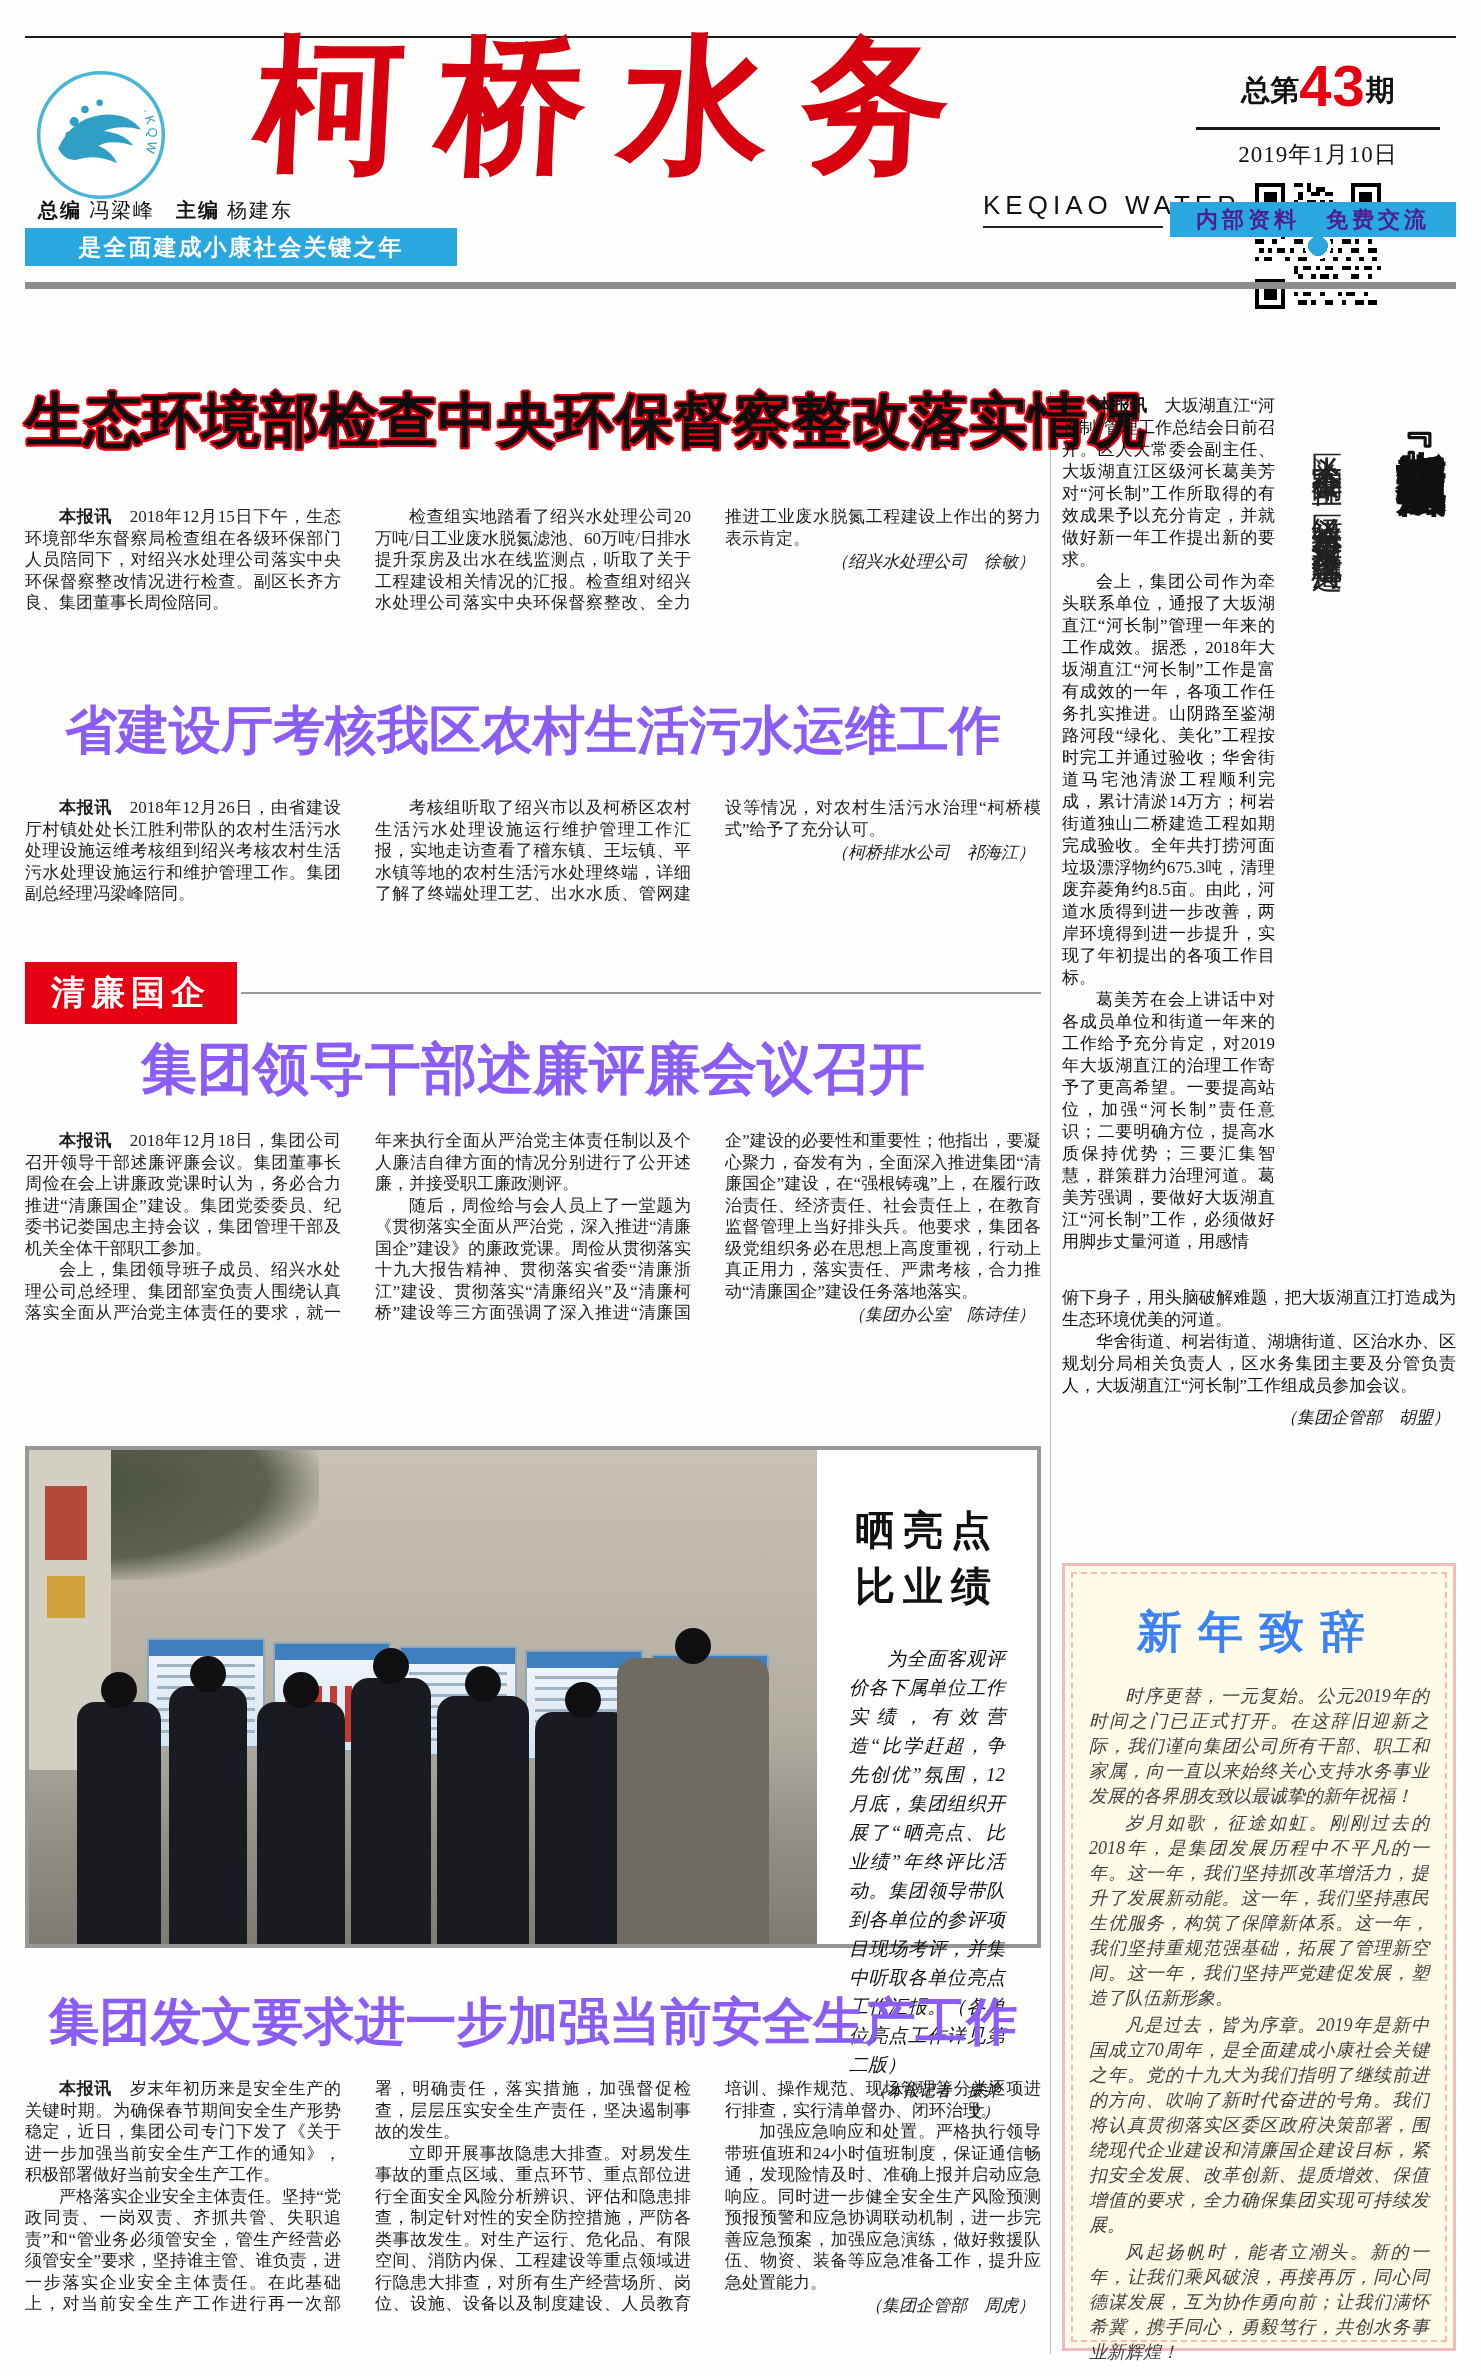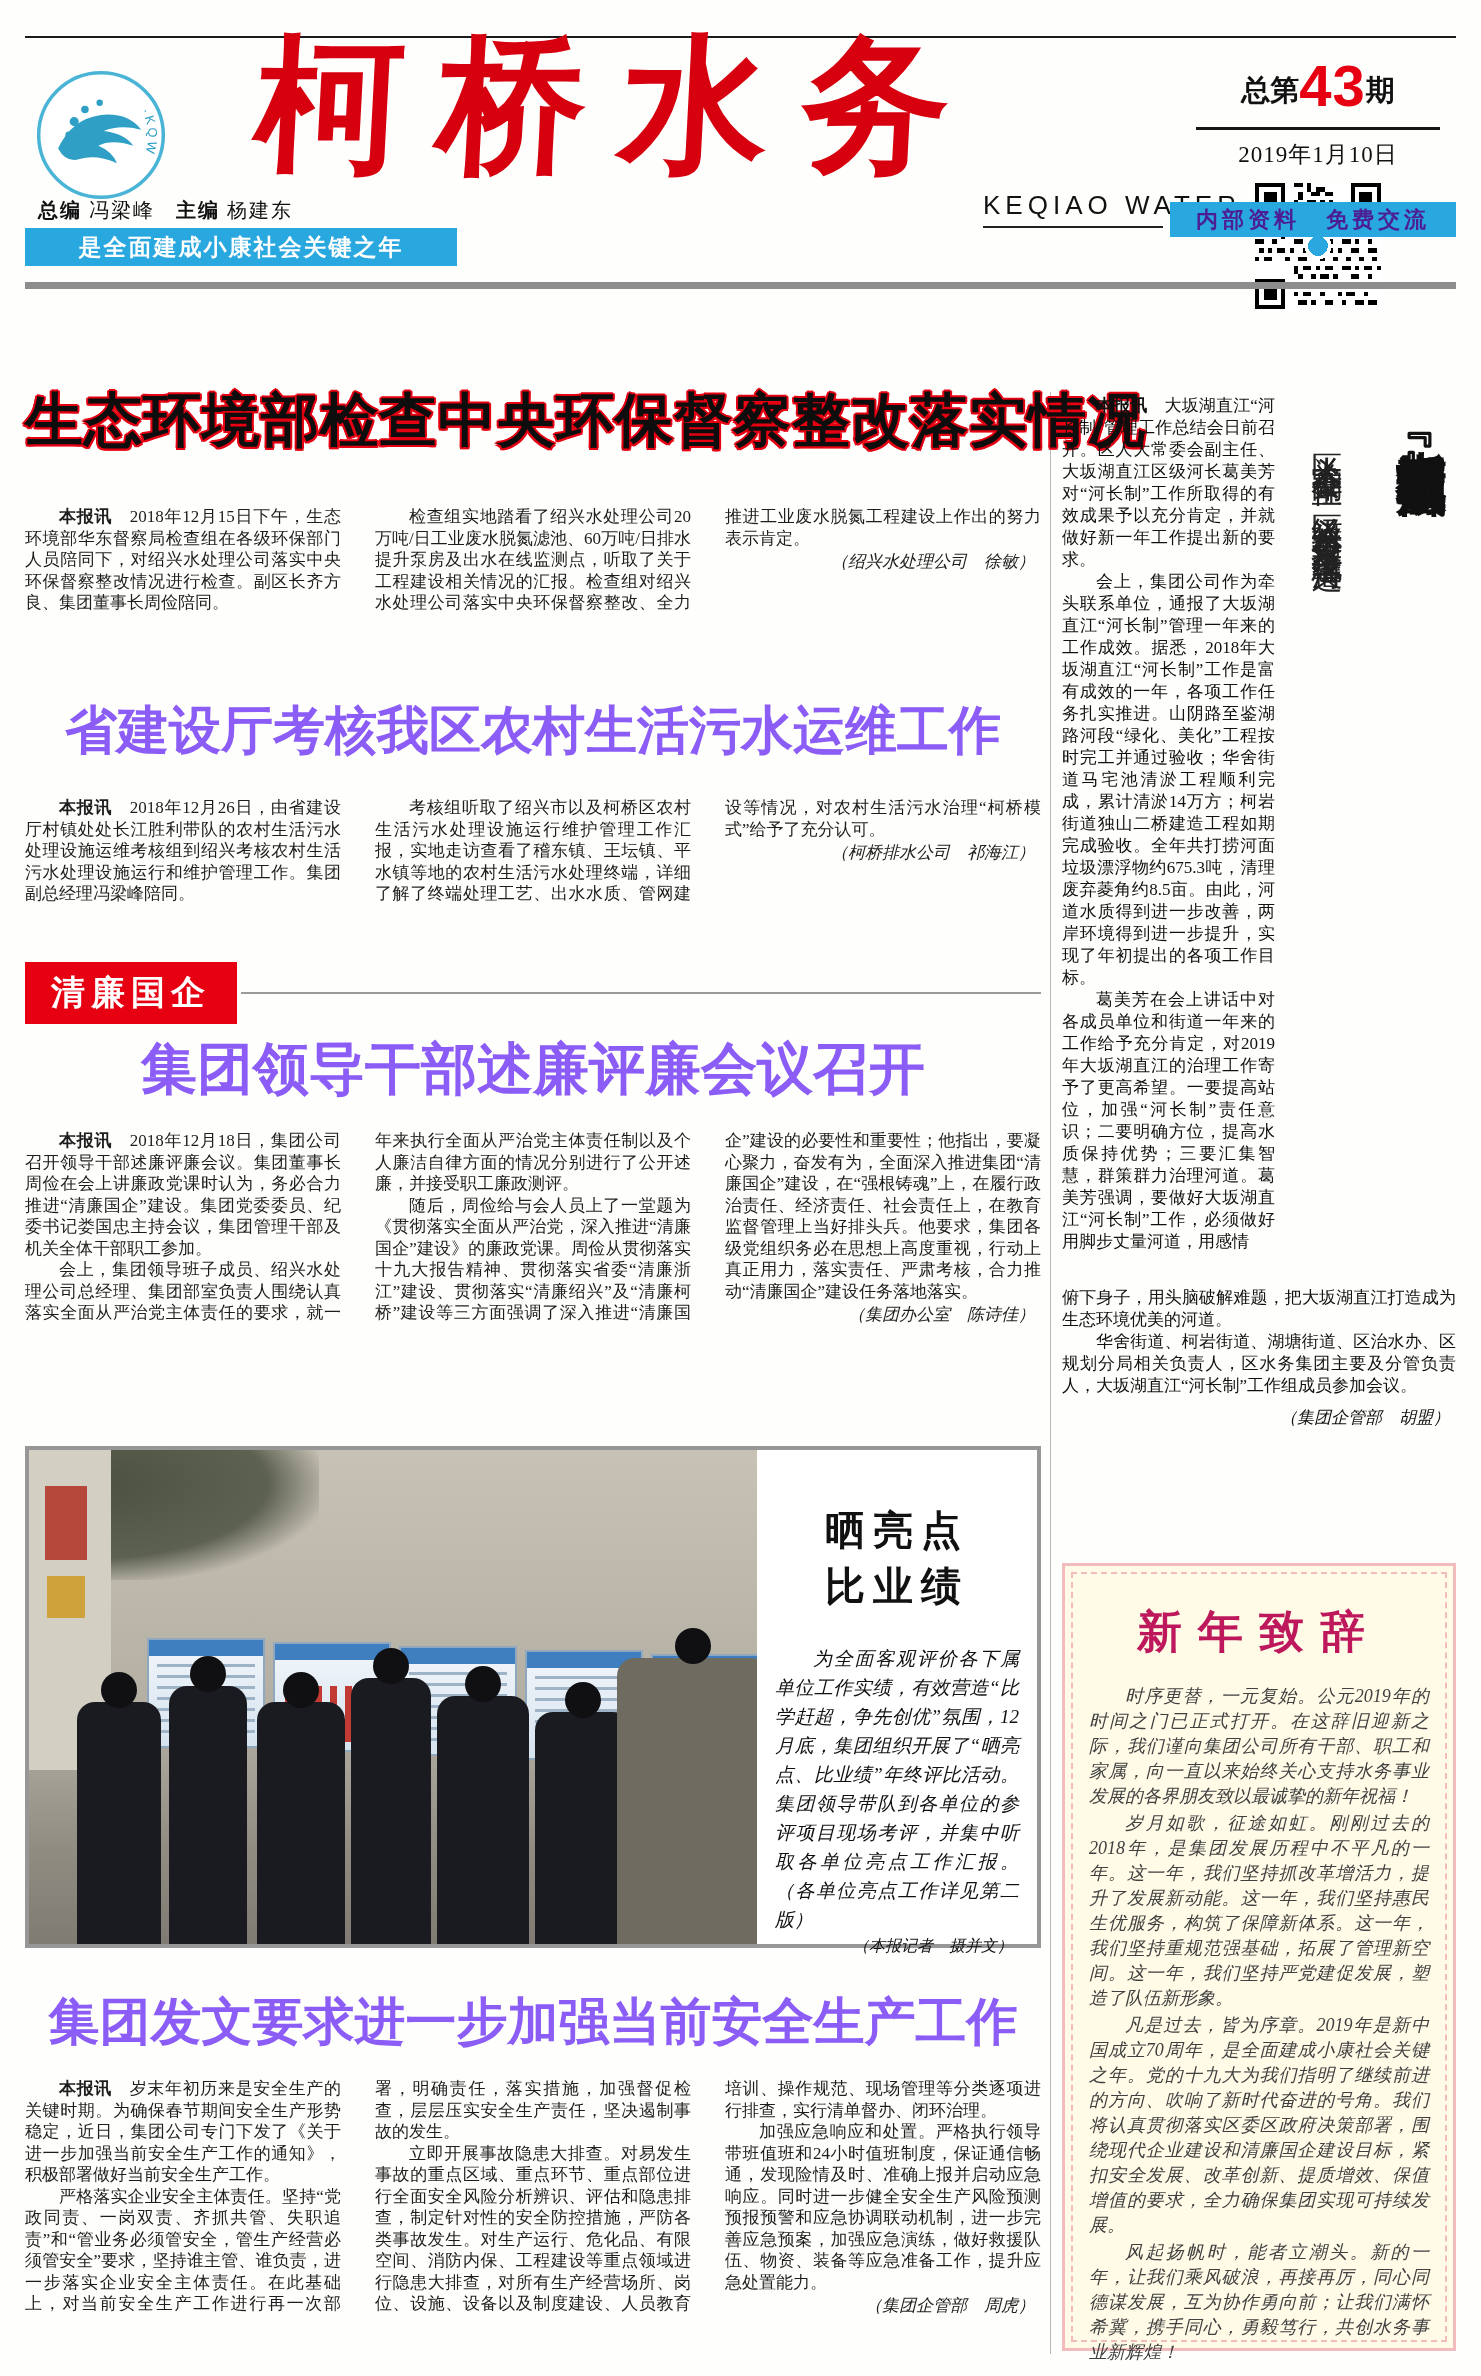"晒亮点" .photo-caption { padding: 26px 18px 10px -> 26px 32px 10px; width: 280px -> 220px }
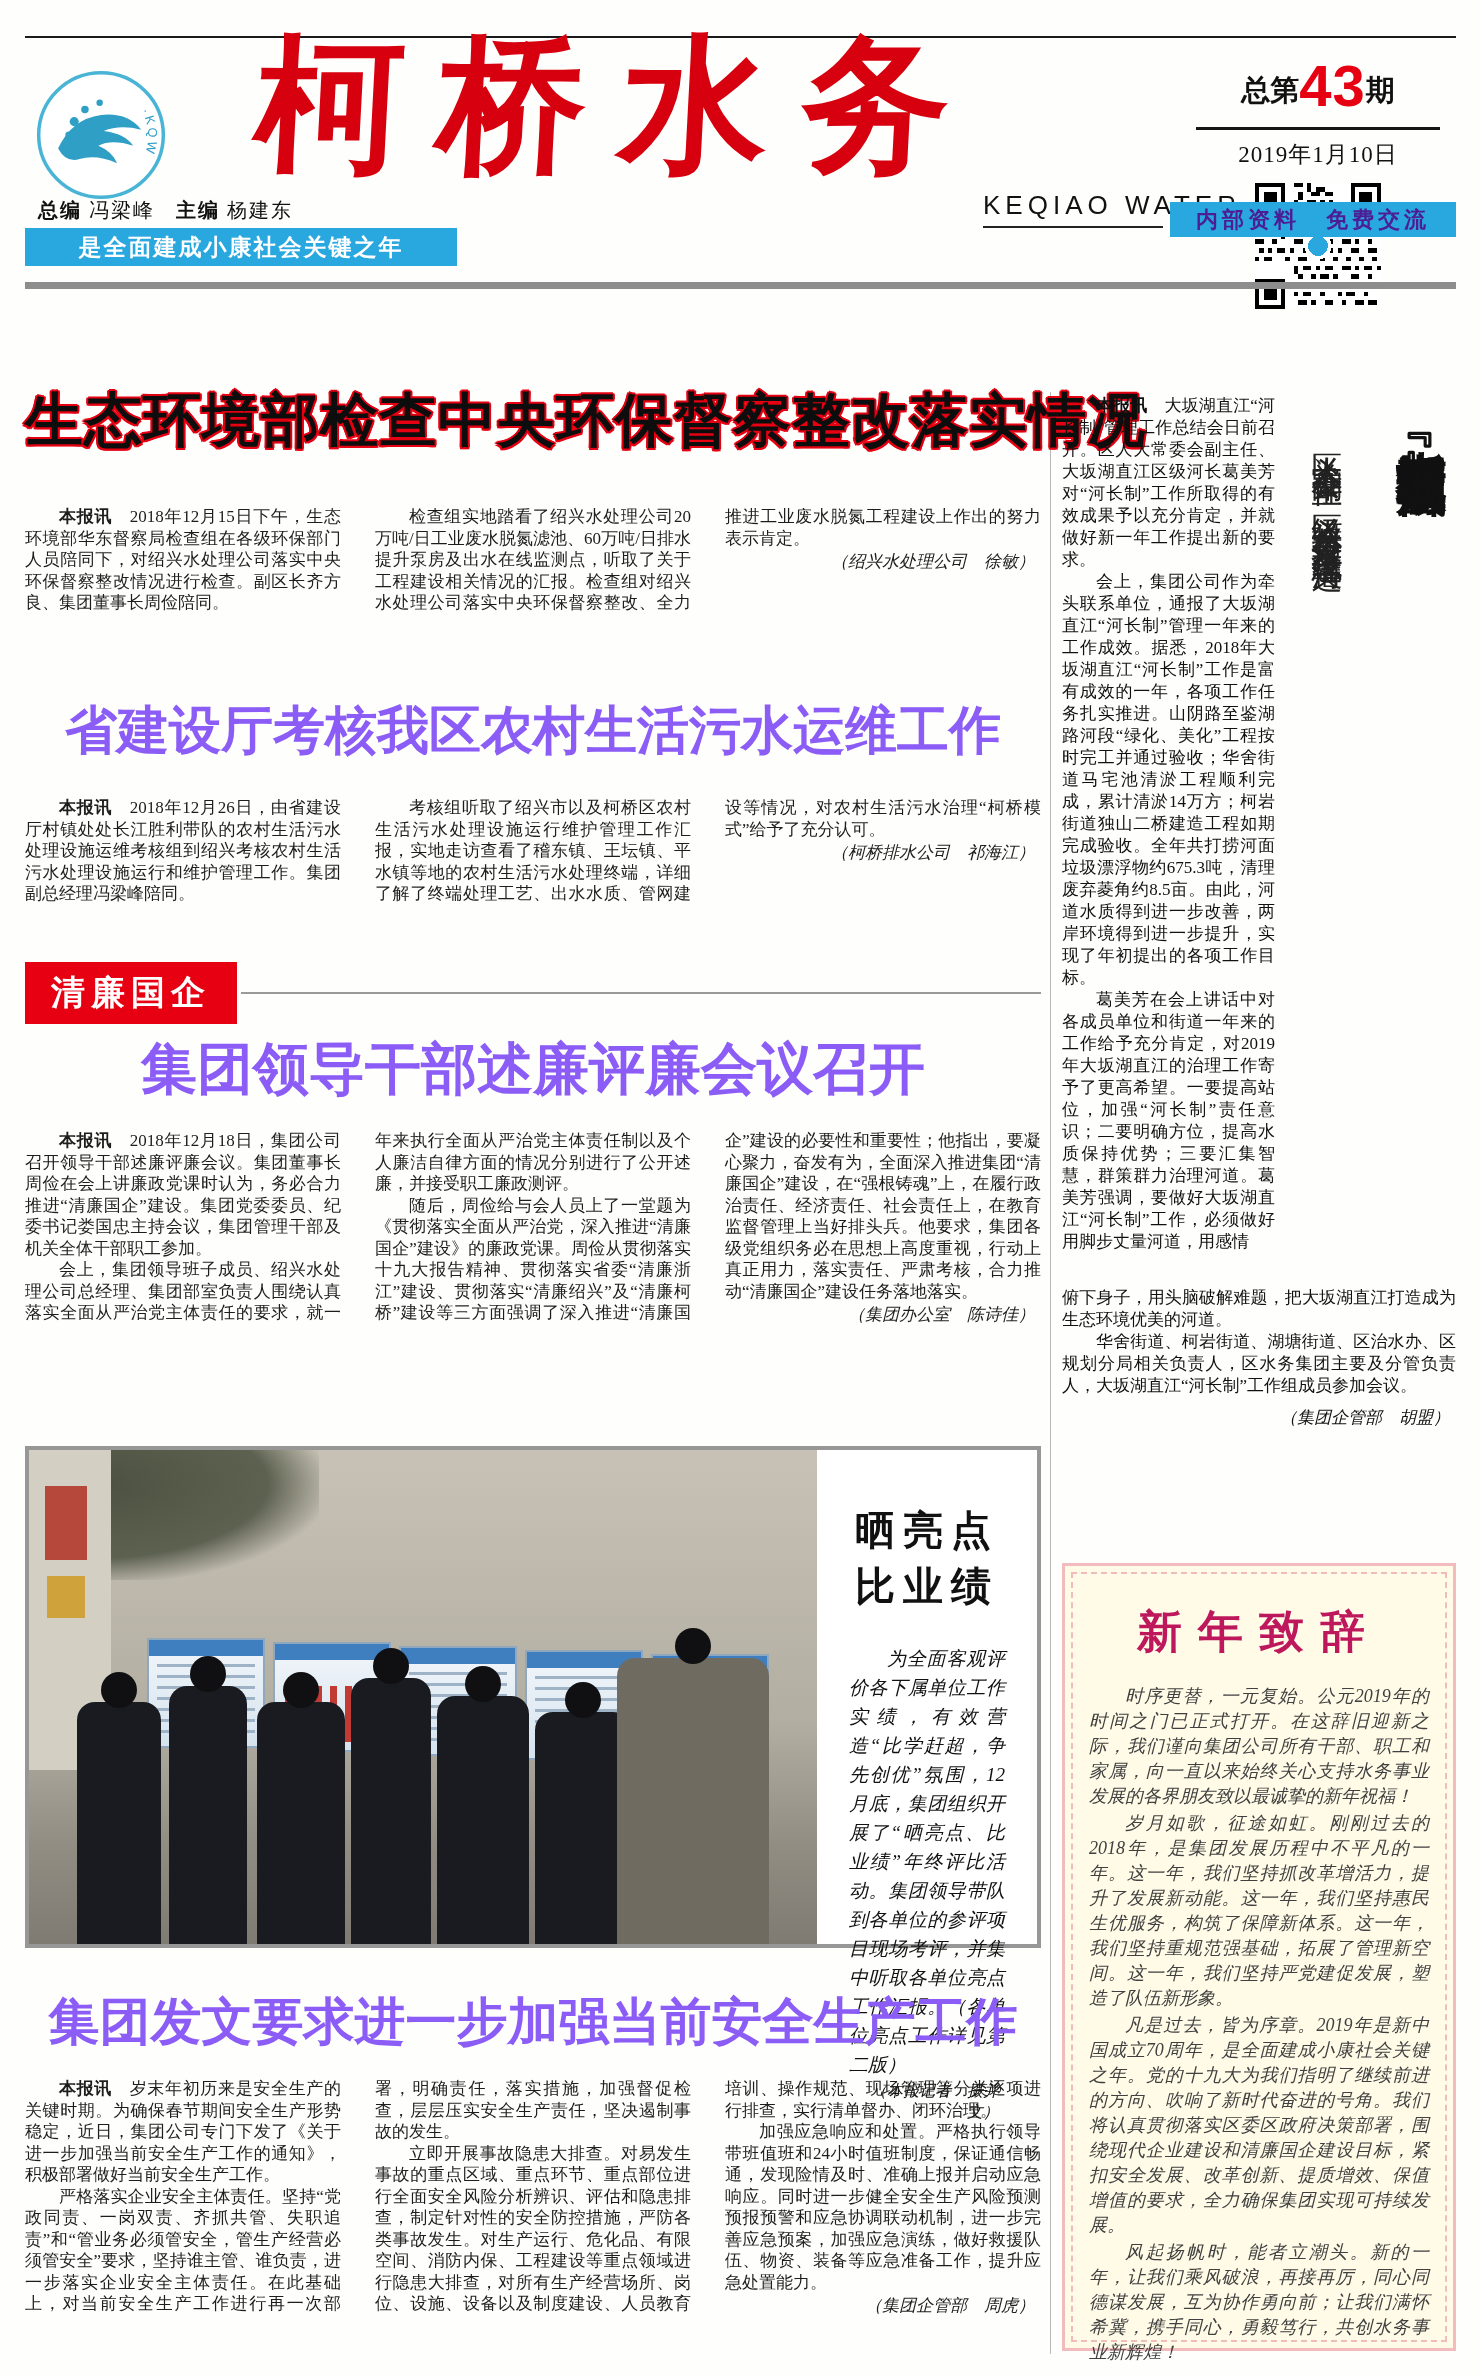"新年致辞" .ny-title { color: #be185d -> #3b82f6 }
